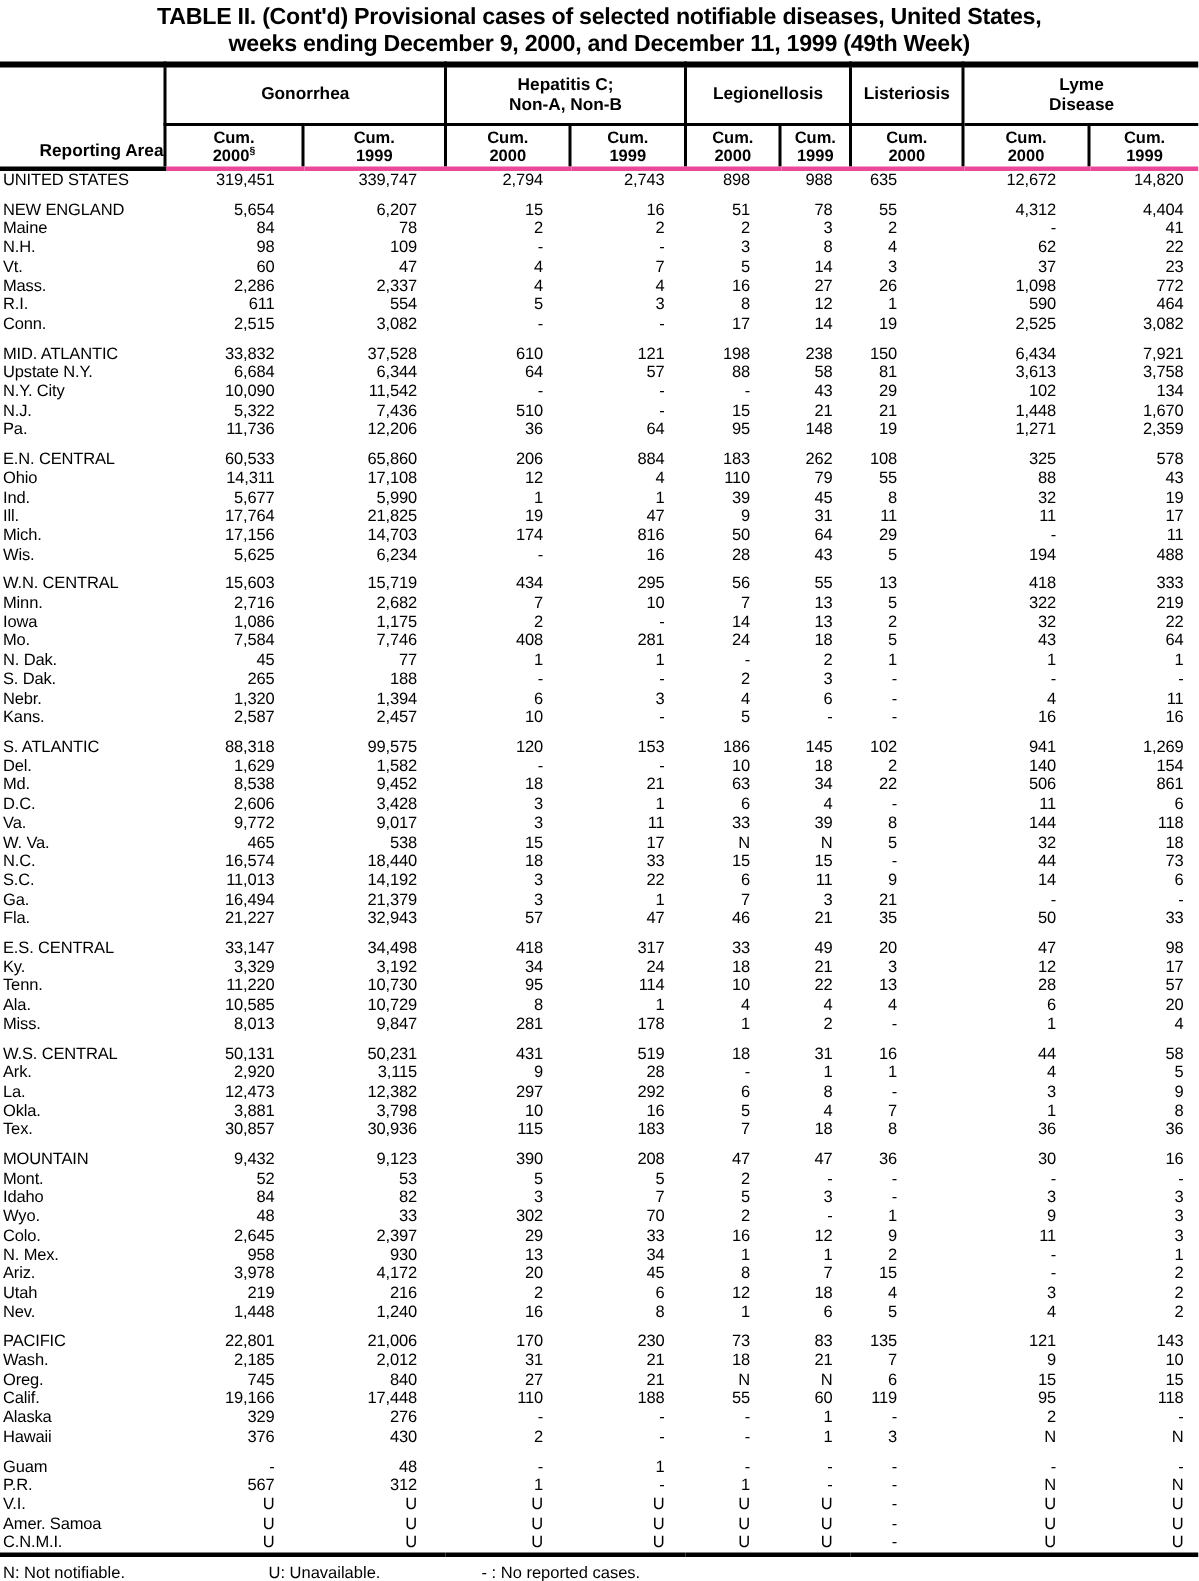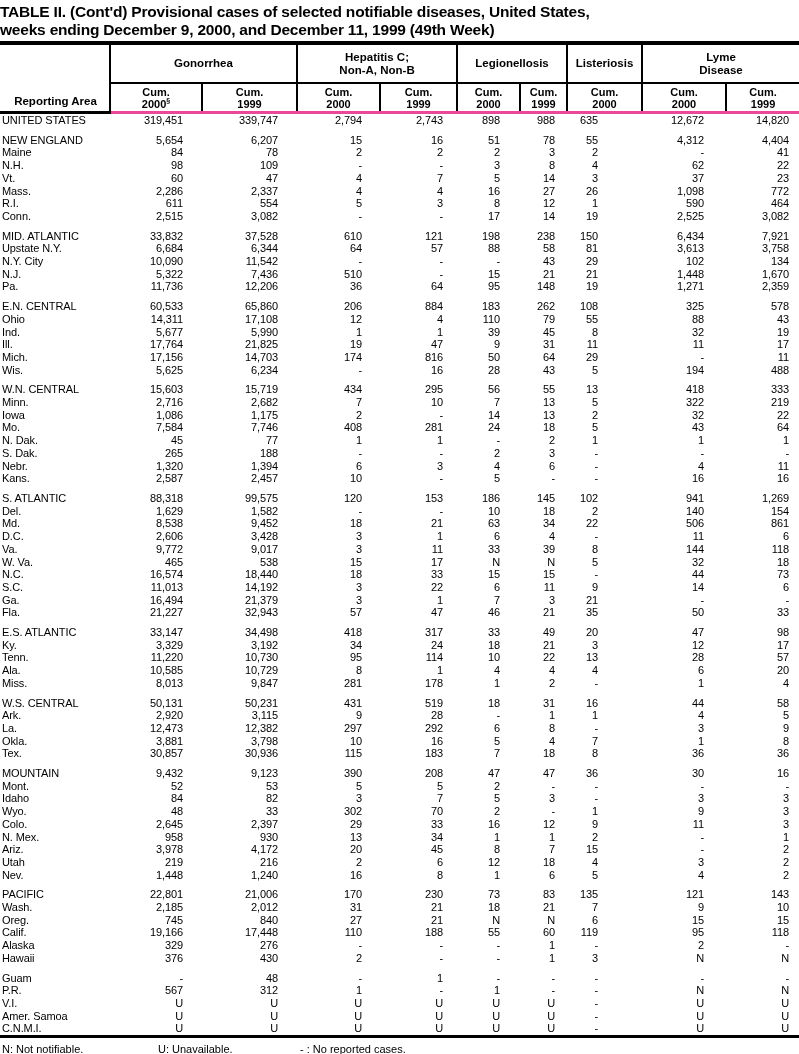"TABLE II. (Cont'd) Provisional cases" .title { text-align: left -> center }
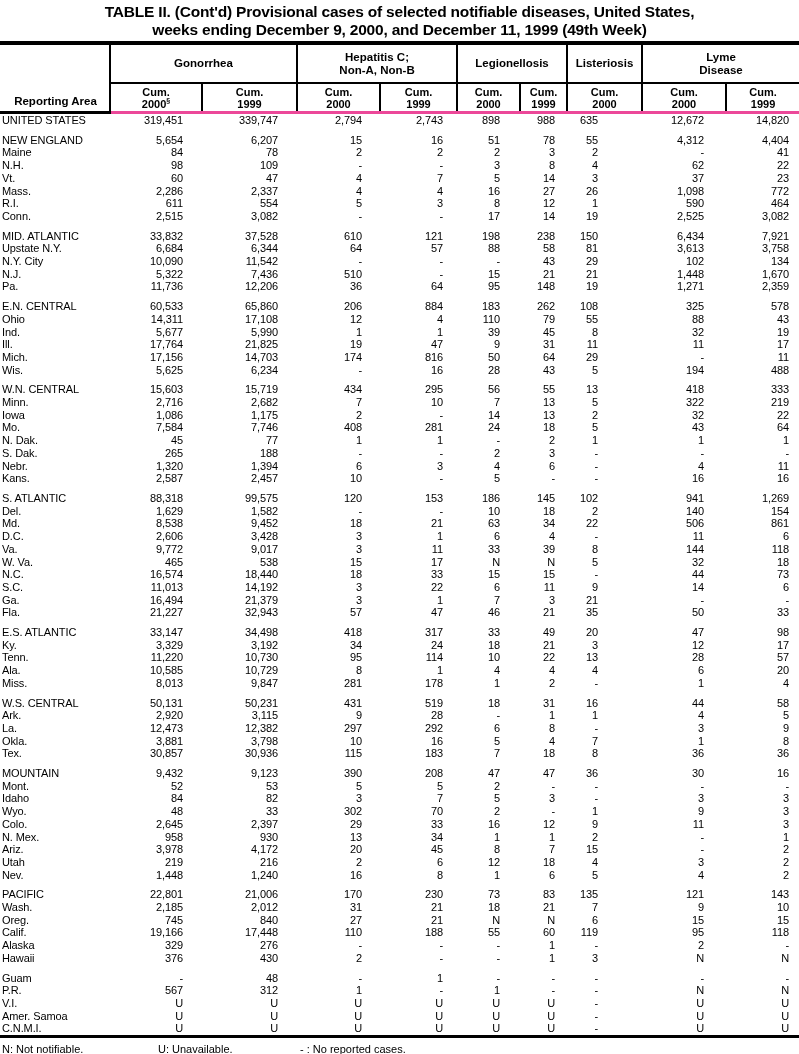"Reporting Area" th.ra { text-align: center -> right }
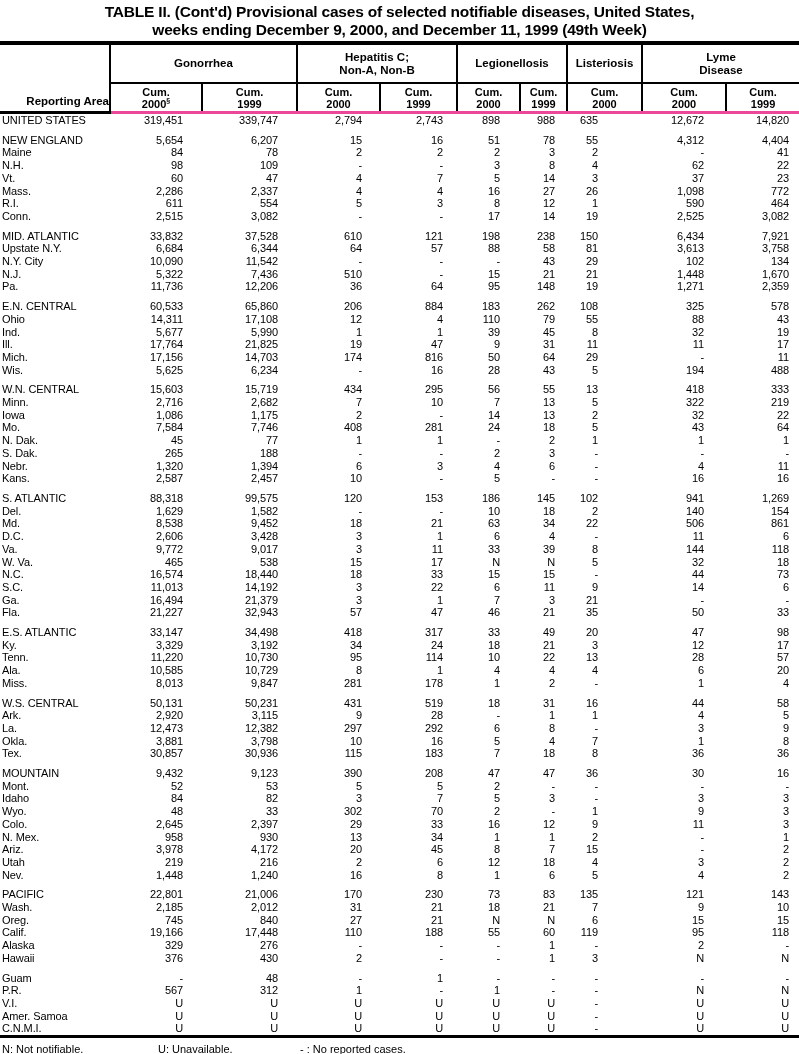"E.S. ATLANTIC" td.area { text: ATLANTIC -> CENTRAL }
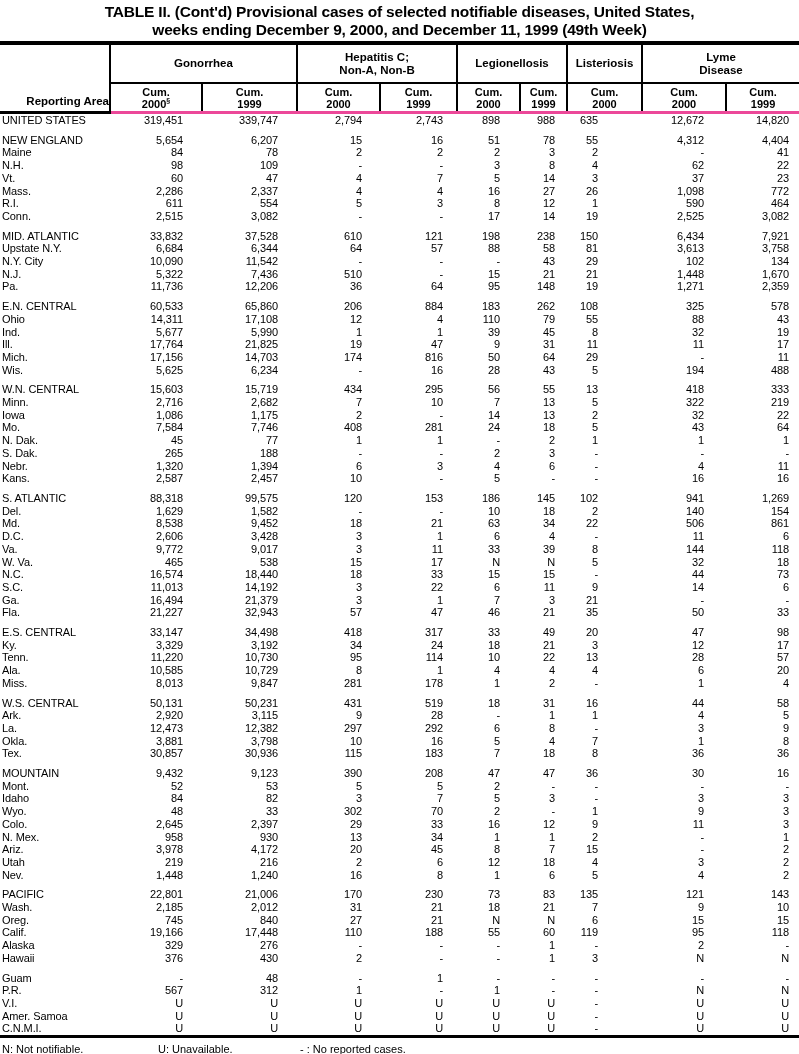"N: Not notifiable." .footnotes .fn1 { width: 156px -> 177px }
